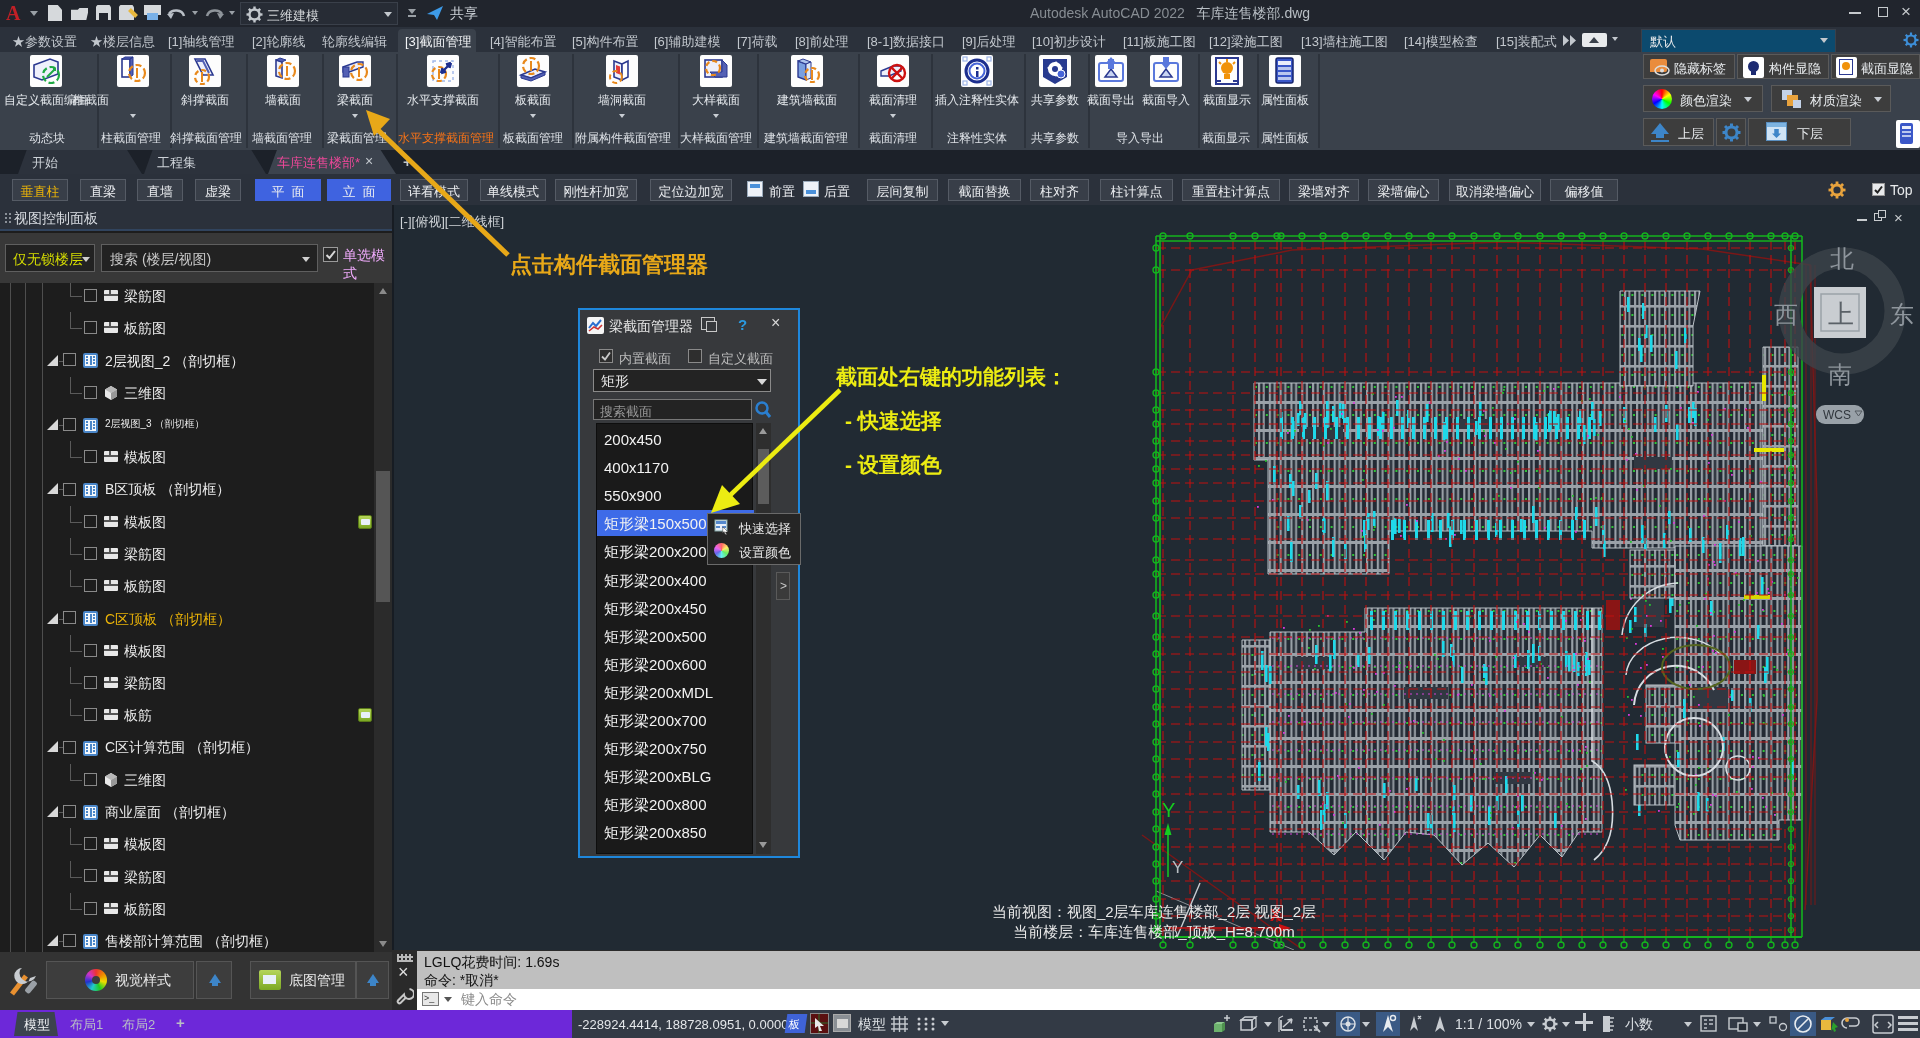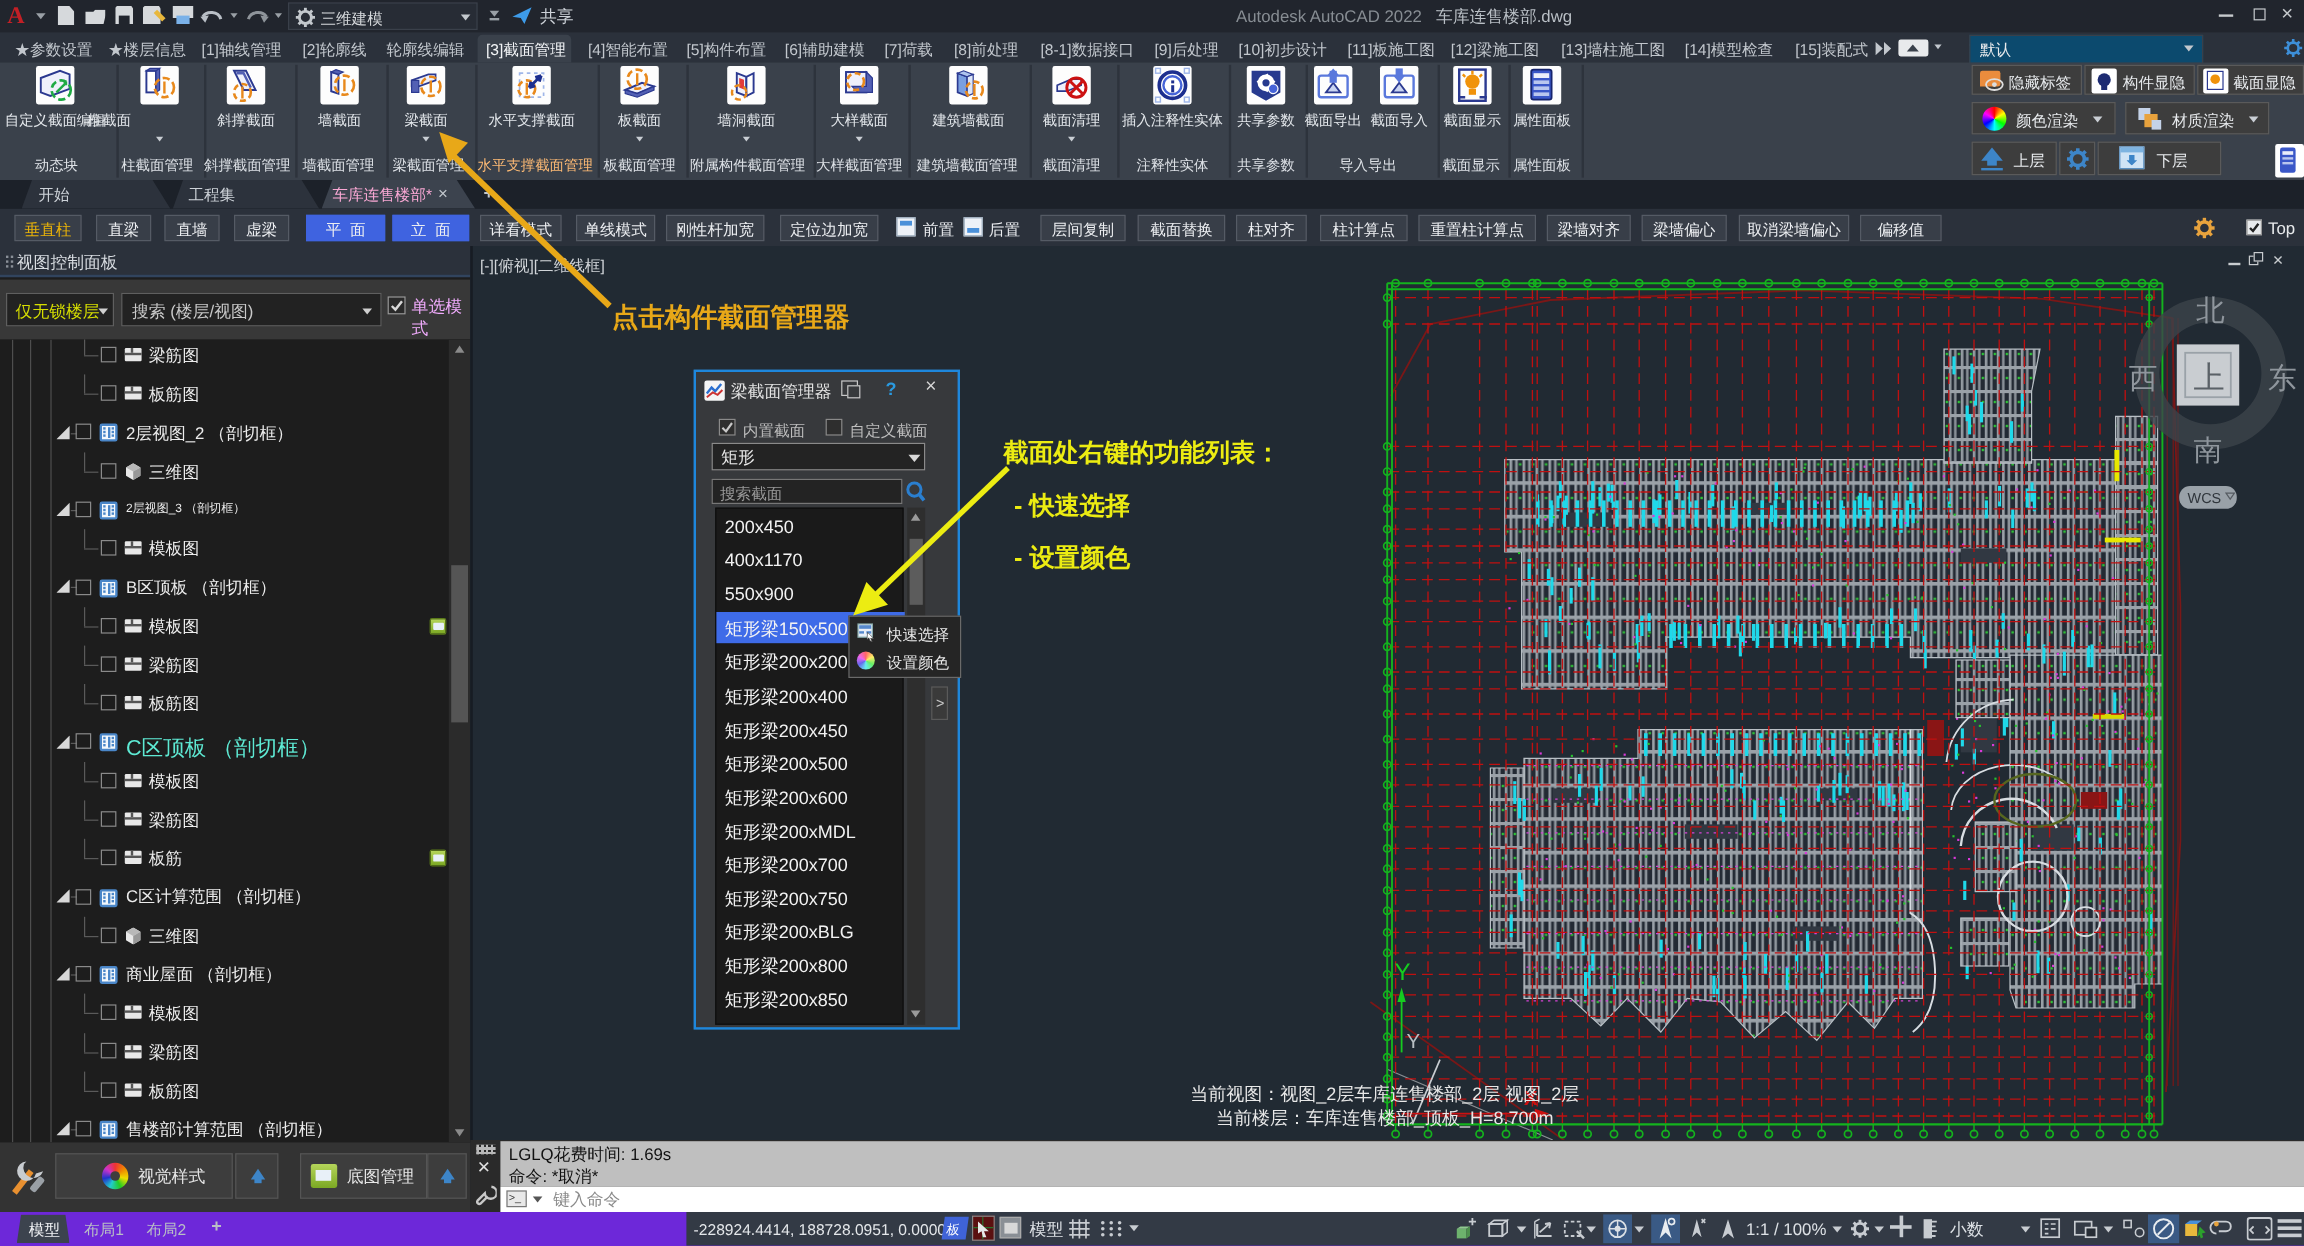"水平支撑截面管理" div.a { color: #fdba74 -> #f97316 }
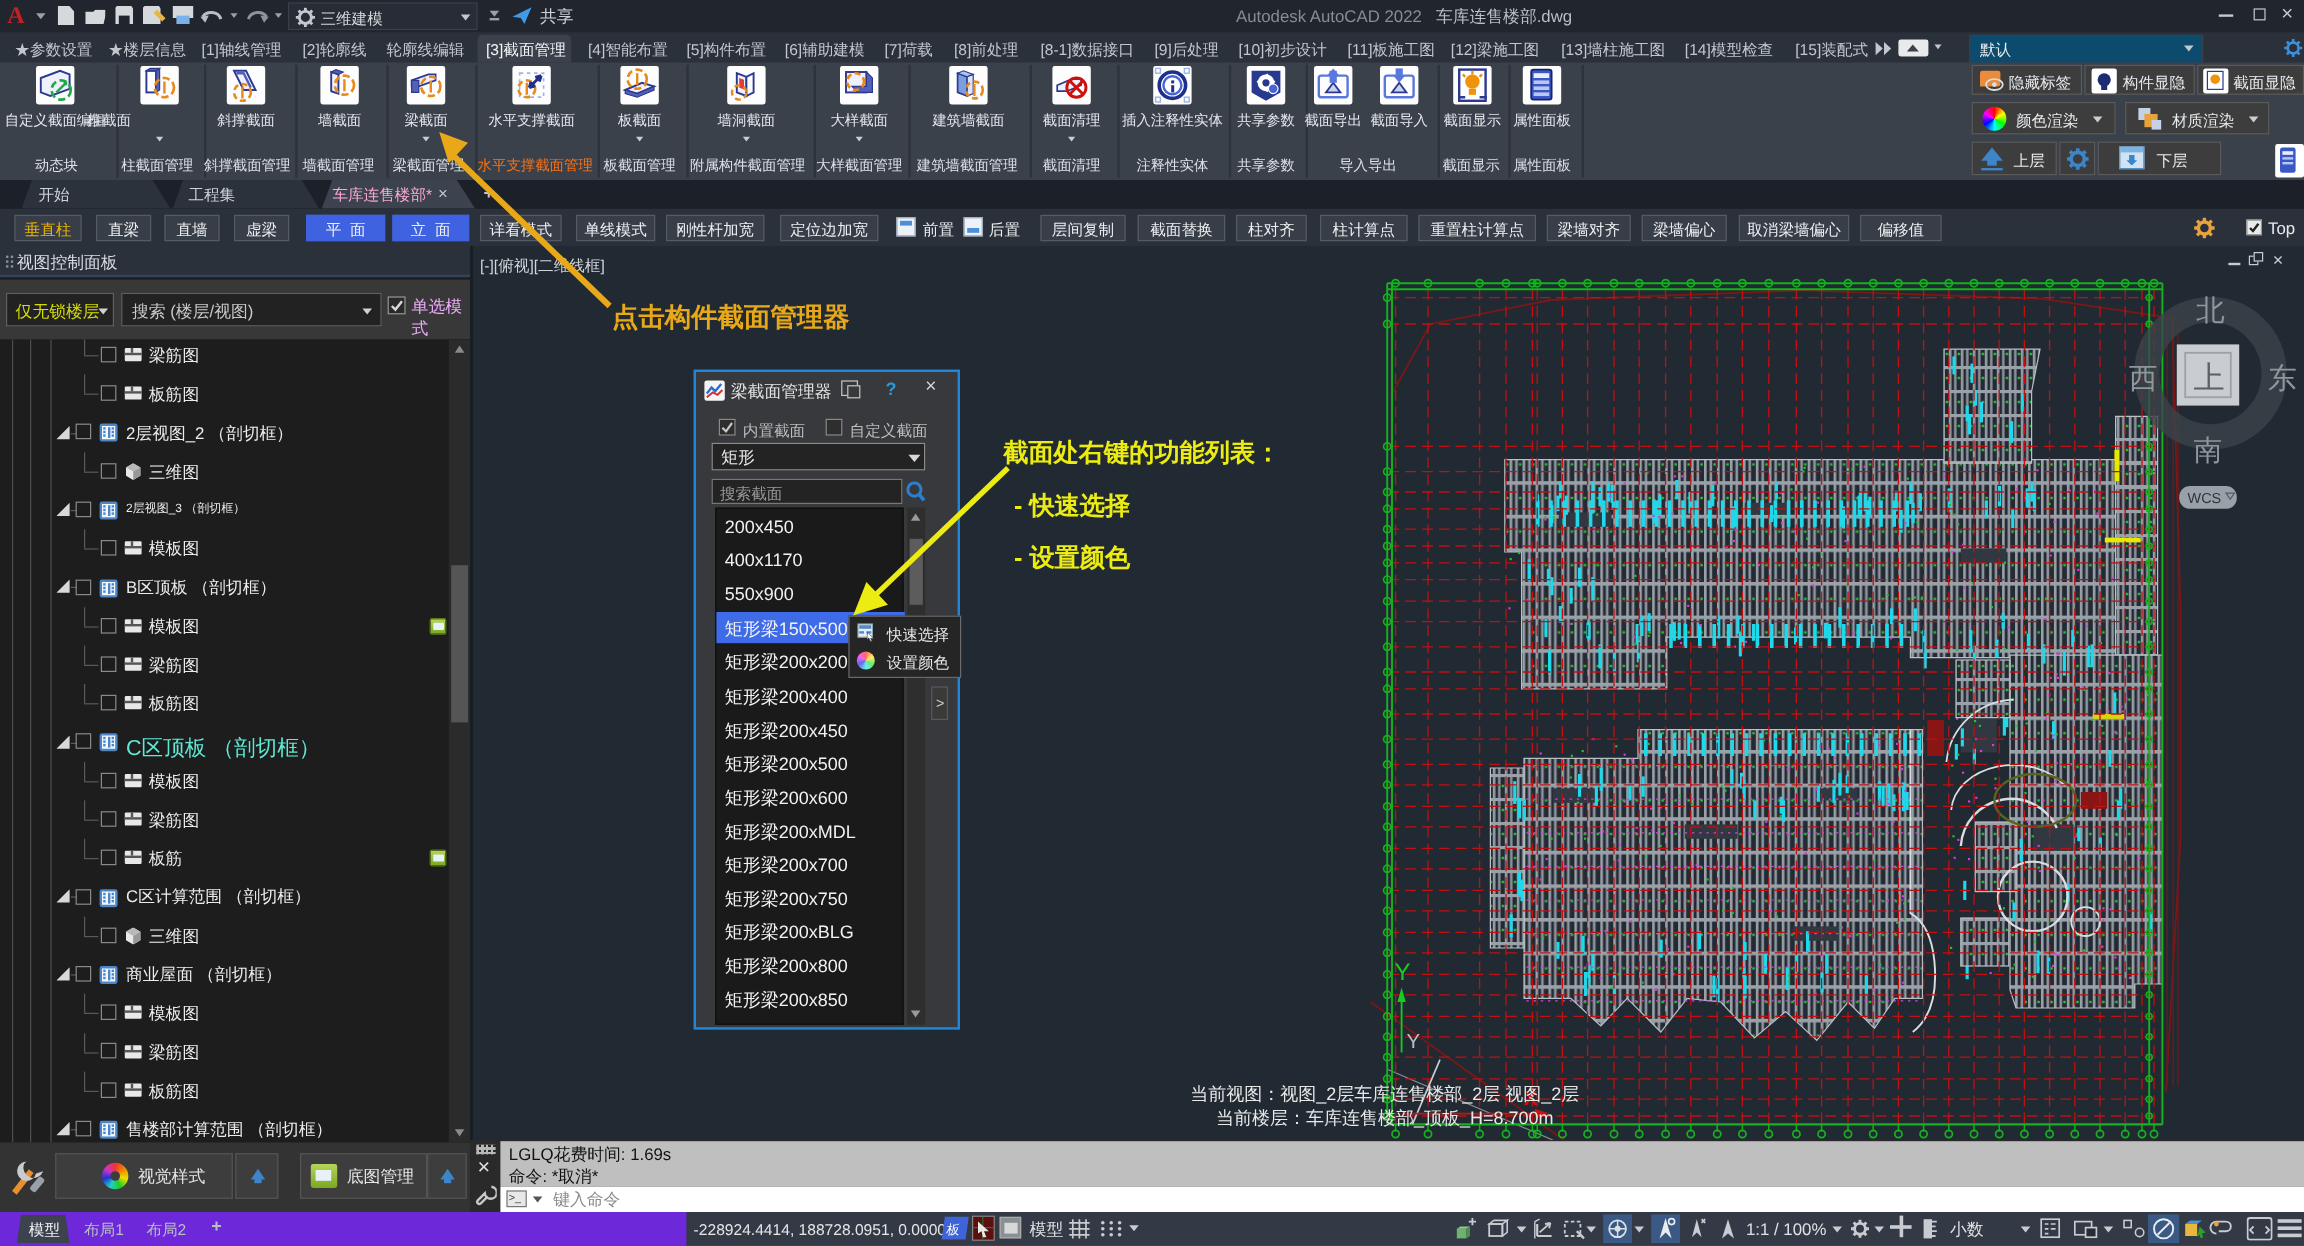"车库连售楼部*" span.a { color: #f9a8d4 -> #ec4899 }
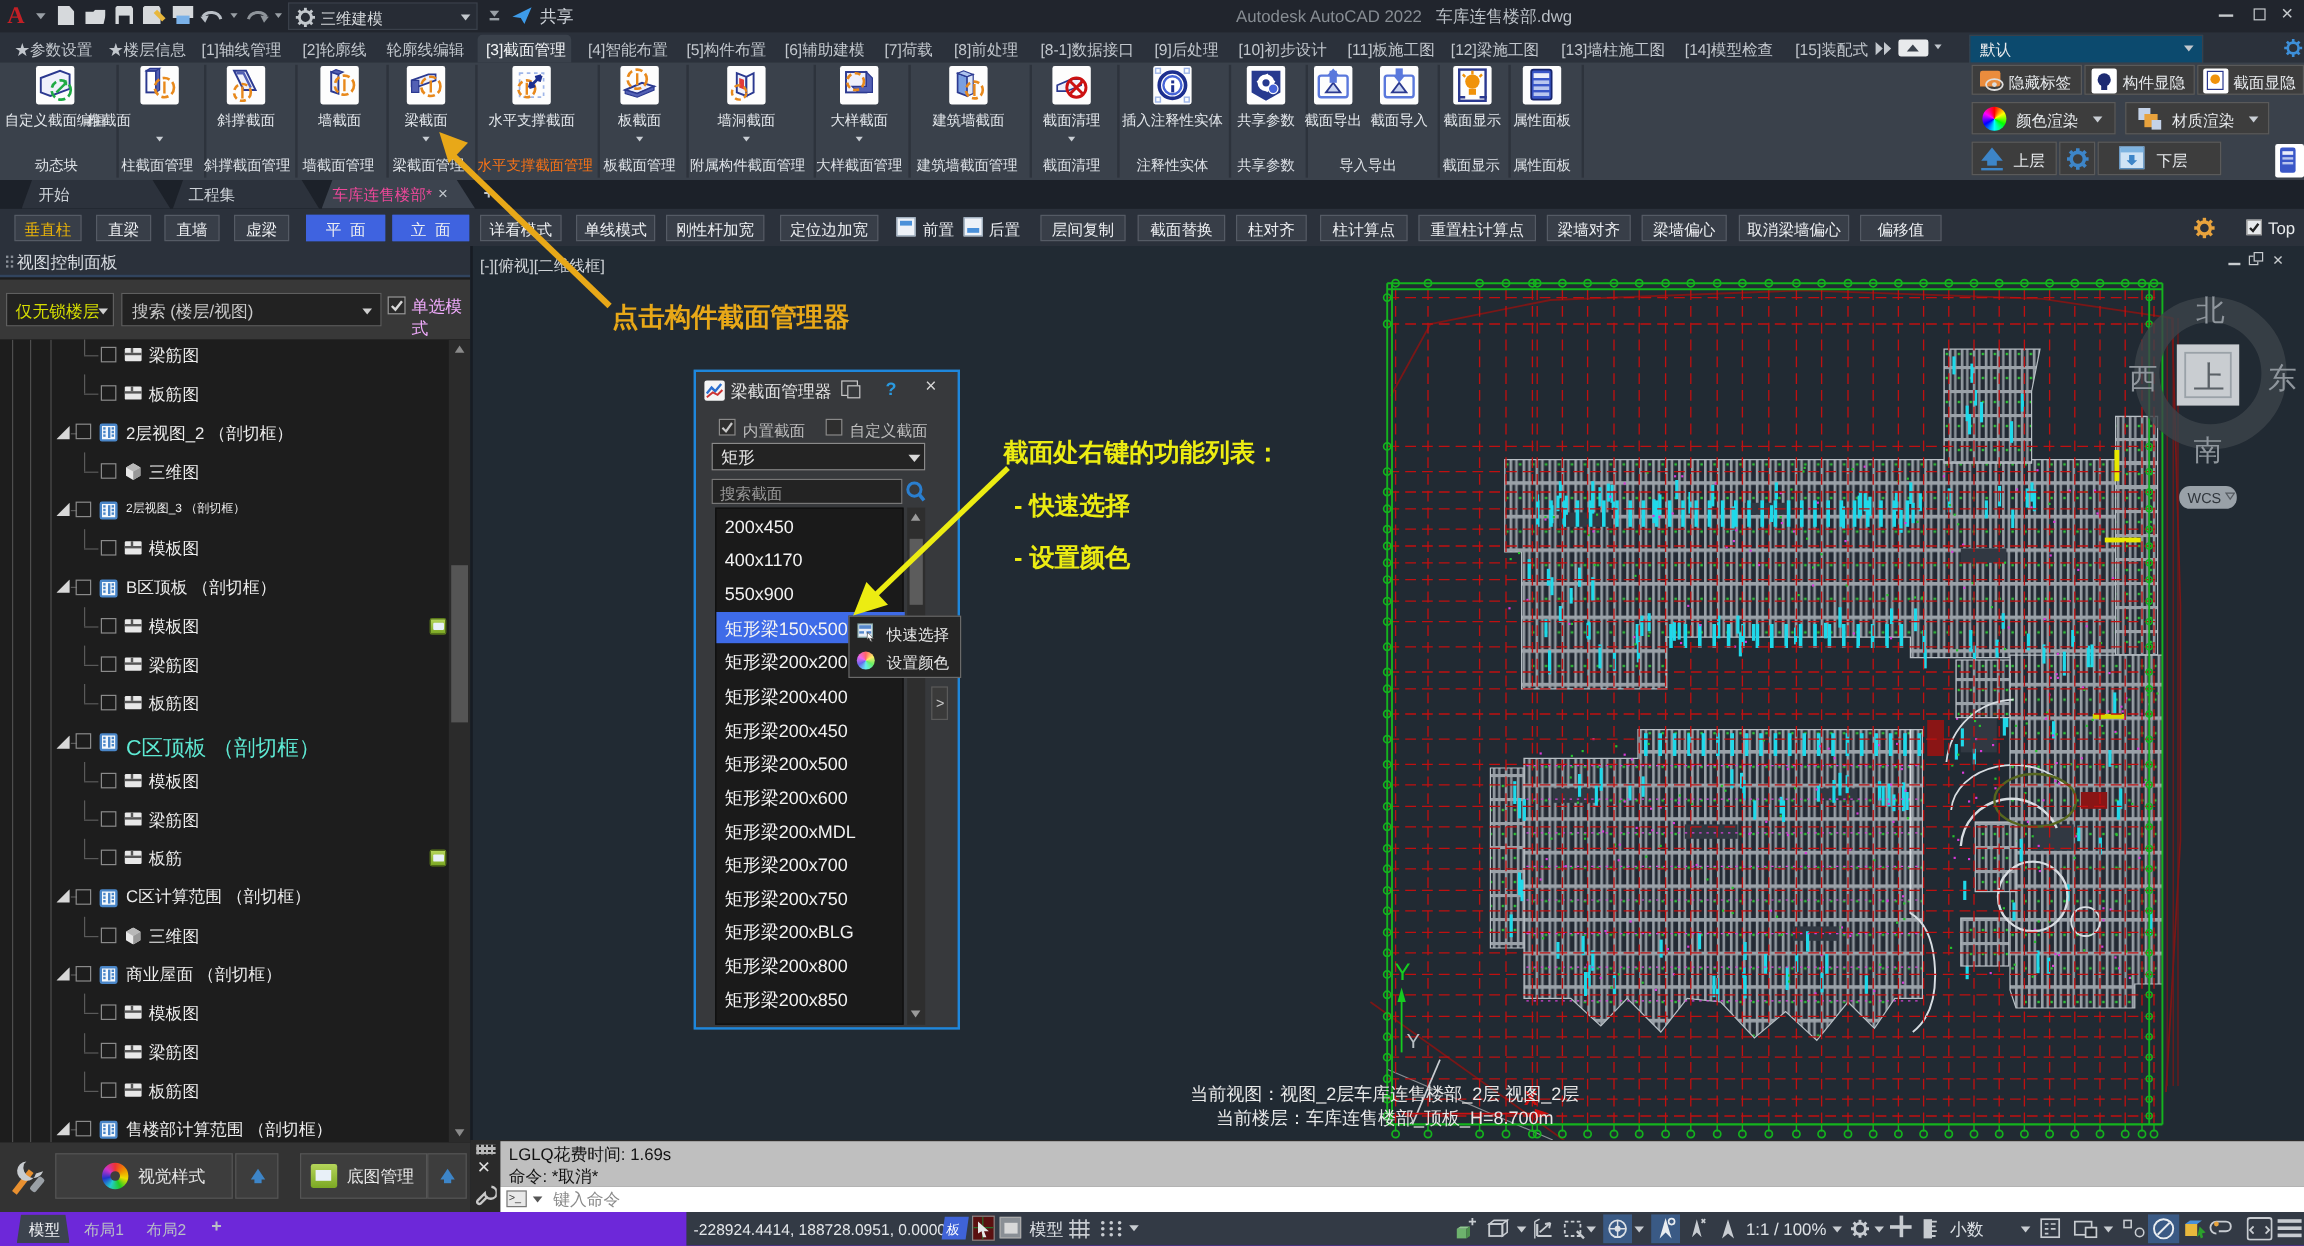"C区顶板 （剖切框）" span.a { color: #5eead4 -> #eab308; font-size: 18px -> 14px }
